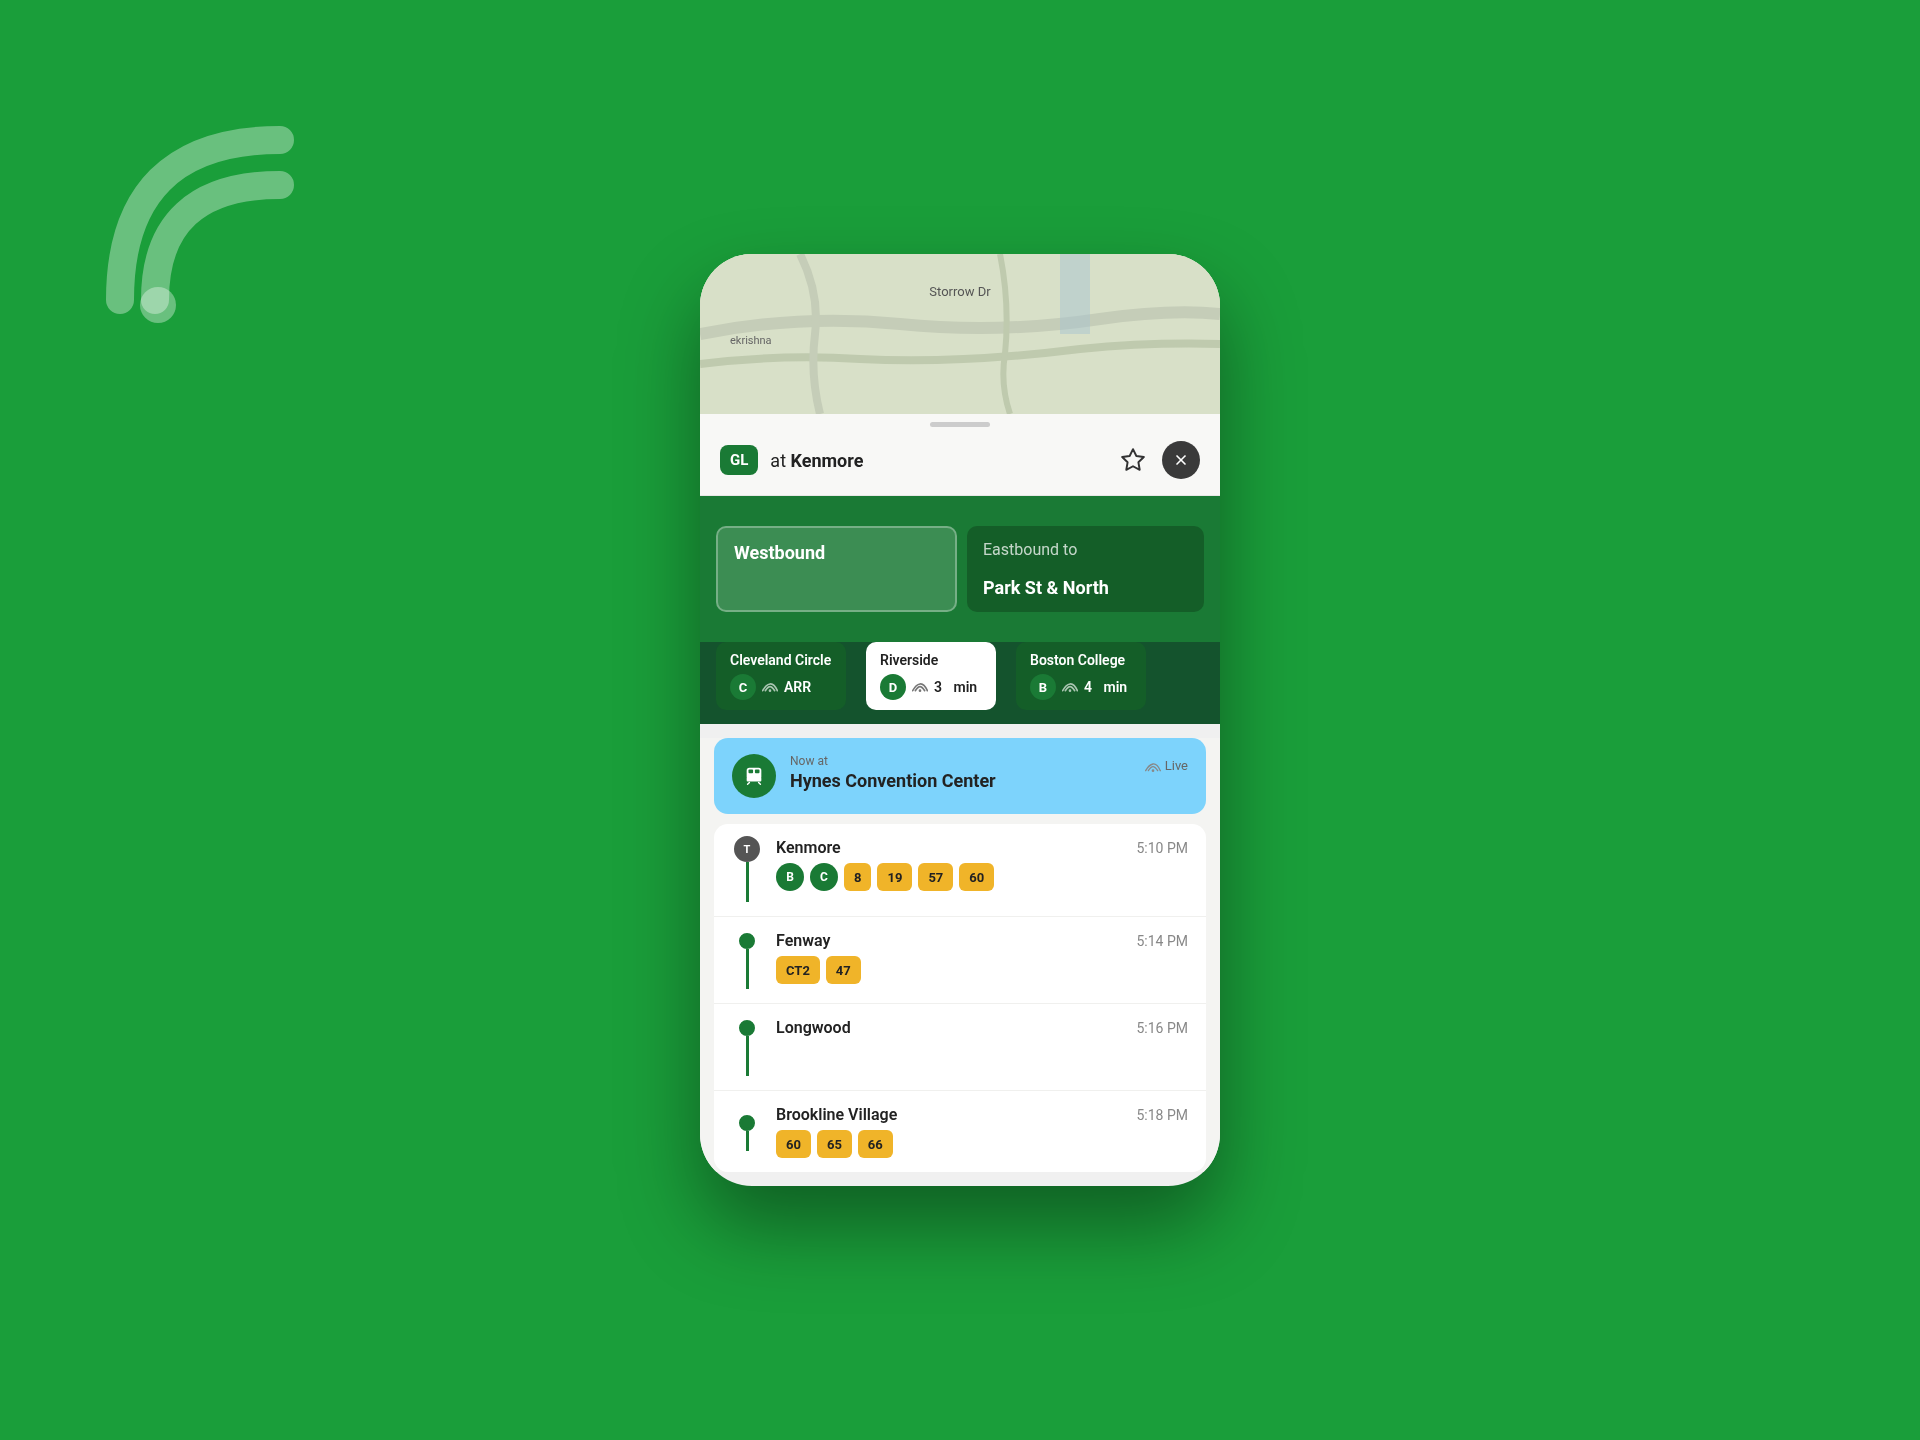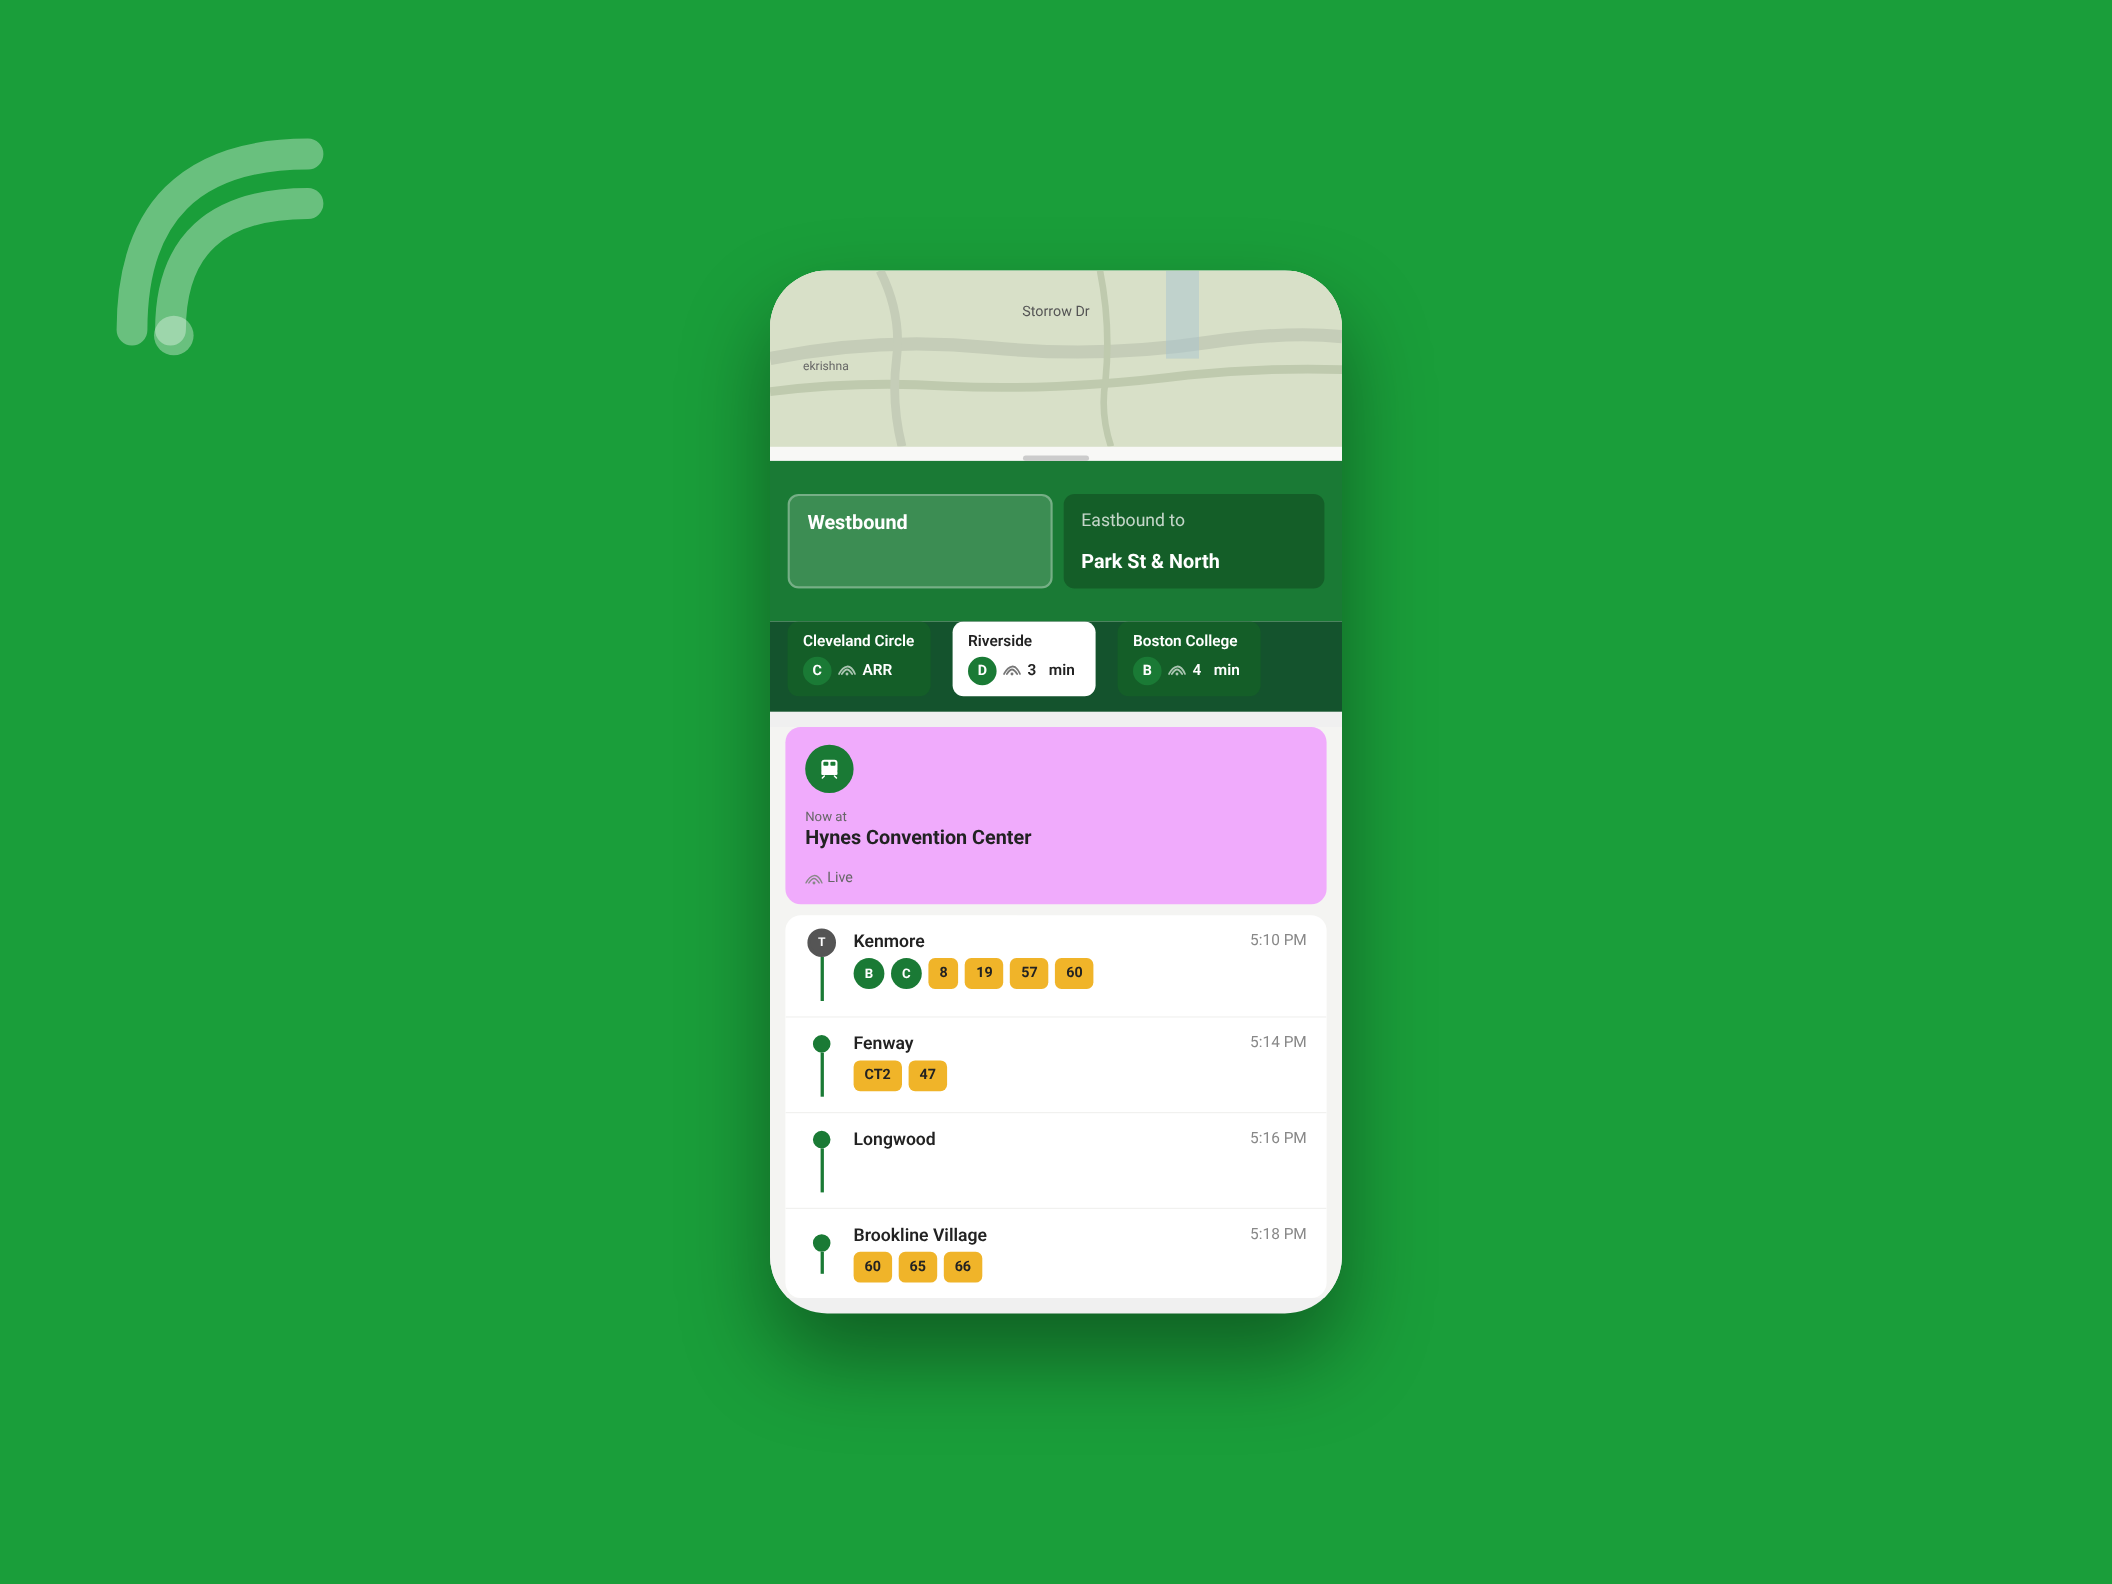"GL" div.header { html: none -> <div> <div>GL</div> <div> <span>at</span> <strong>Kenmore</strong> </div> <div> <div> <svg> <polygon></polygon> </svg> </div> <div> <svg> <line></line> <line></line> </svg> </div> </div> </div> }
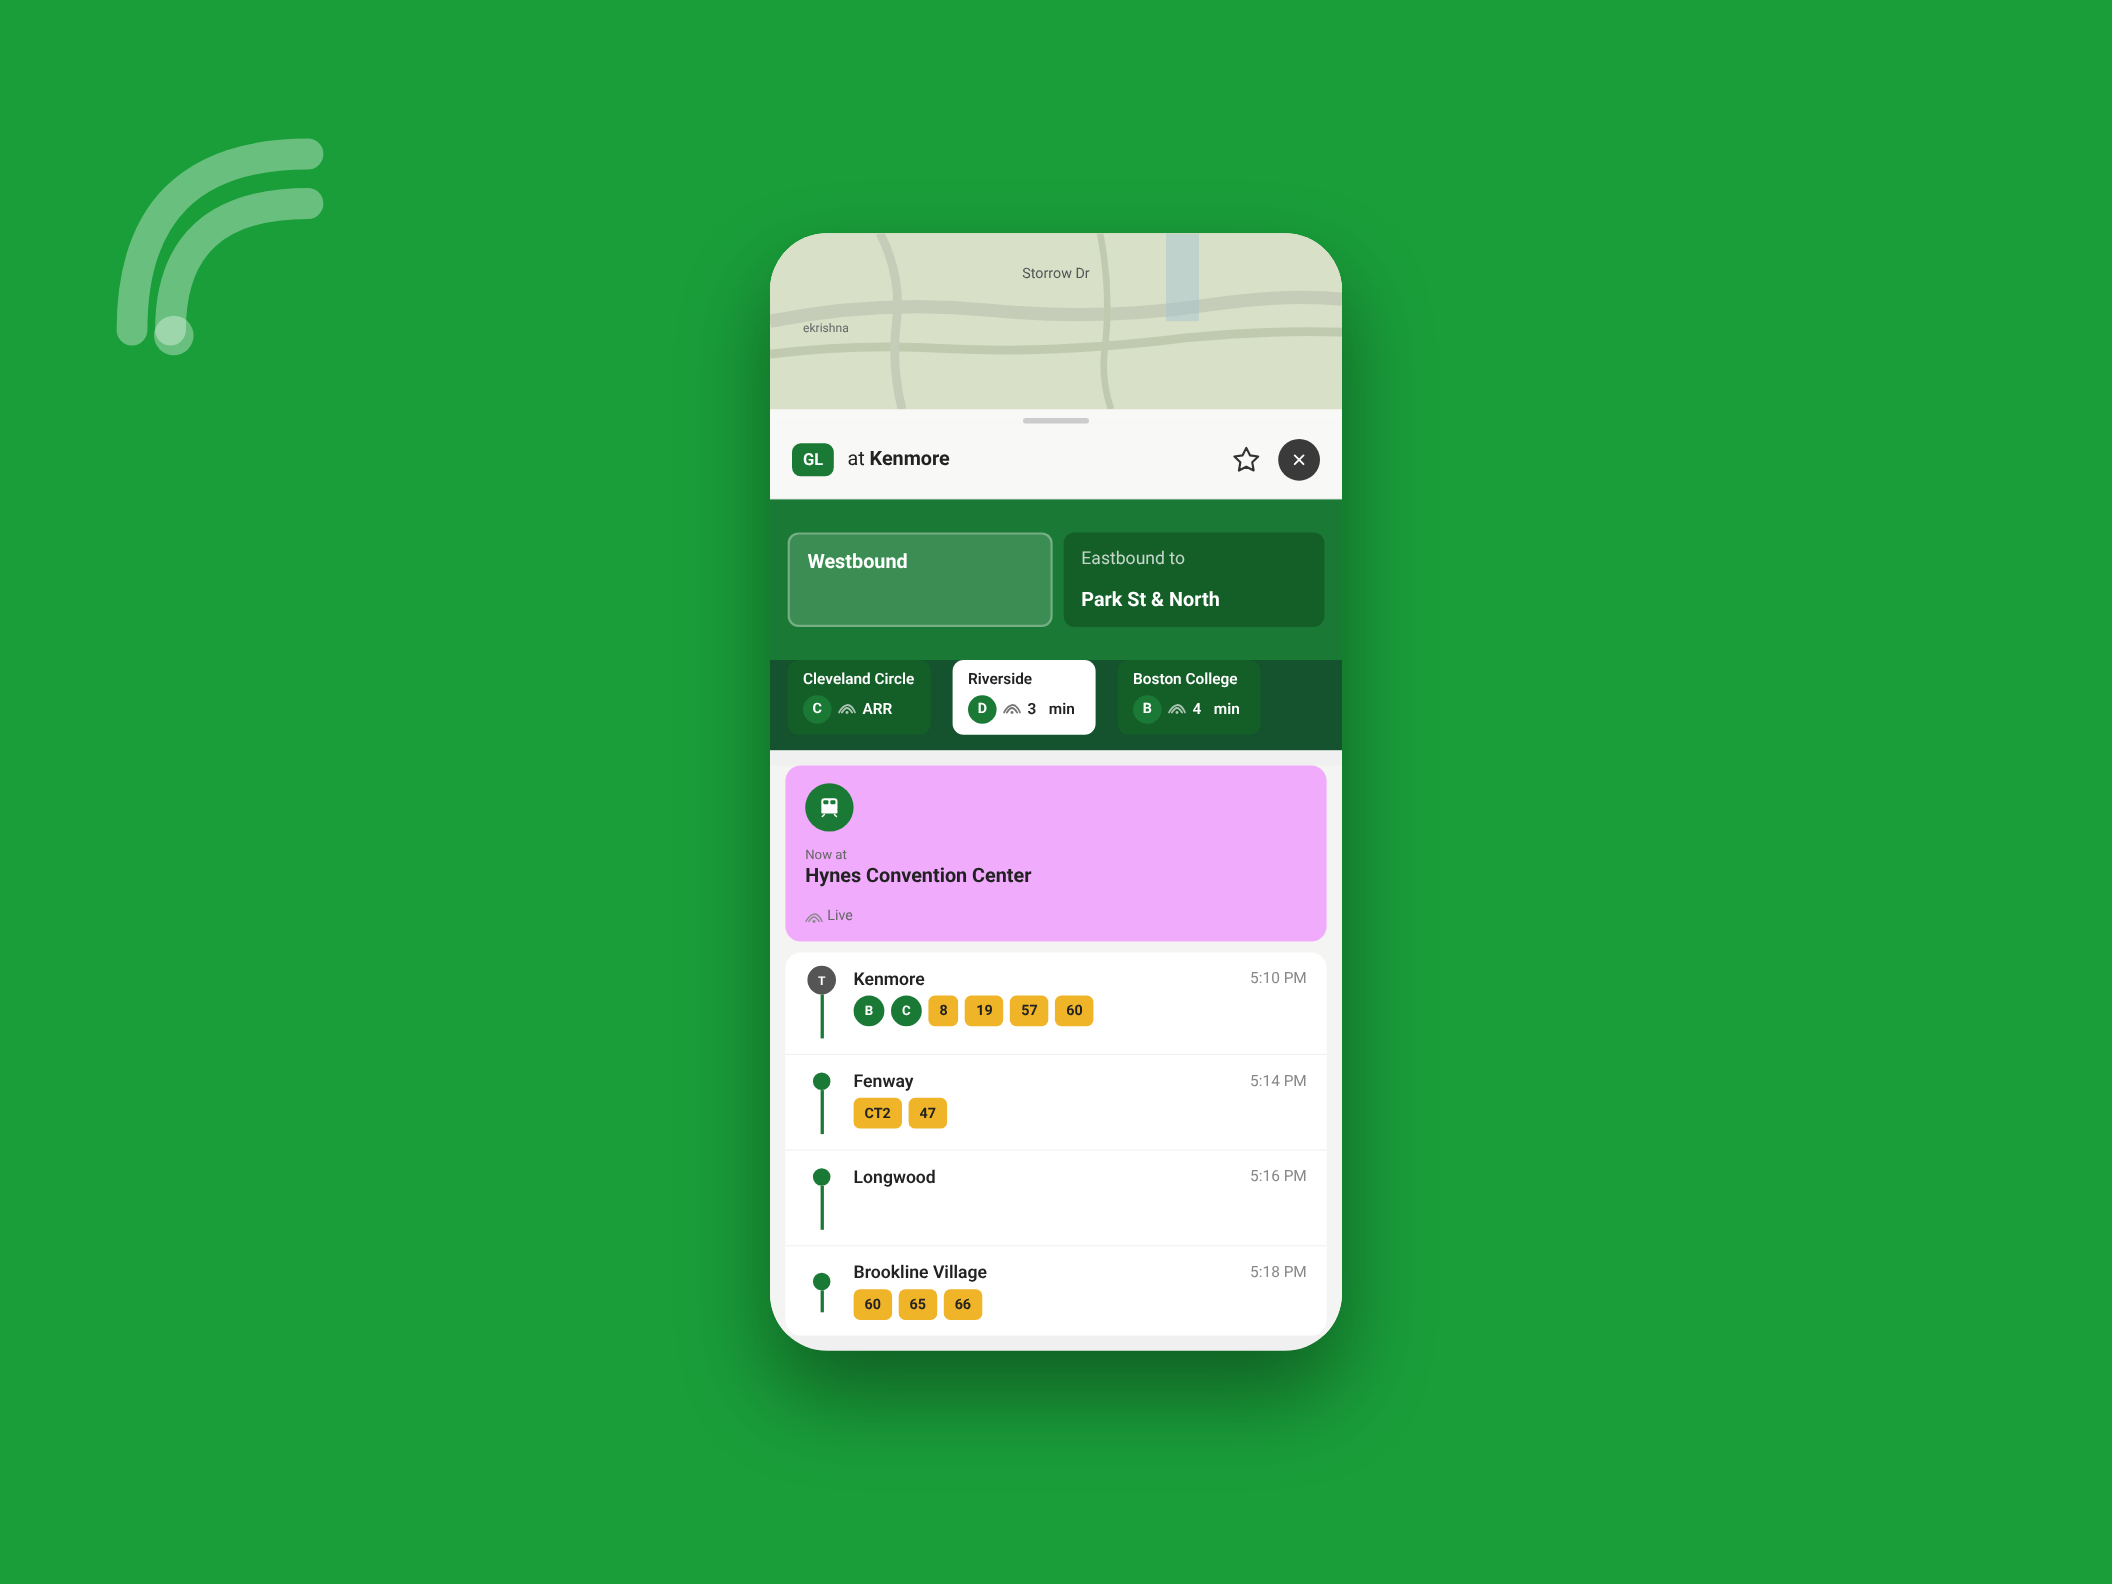"Now at" .now-at-card { background: #f0abfc -> #7dd3fc; flex-direction: column -> none }
